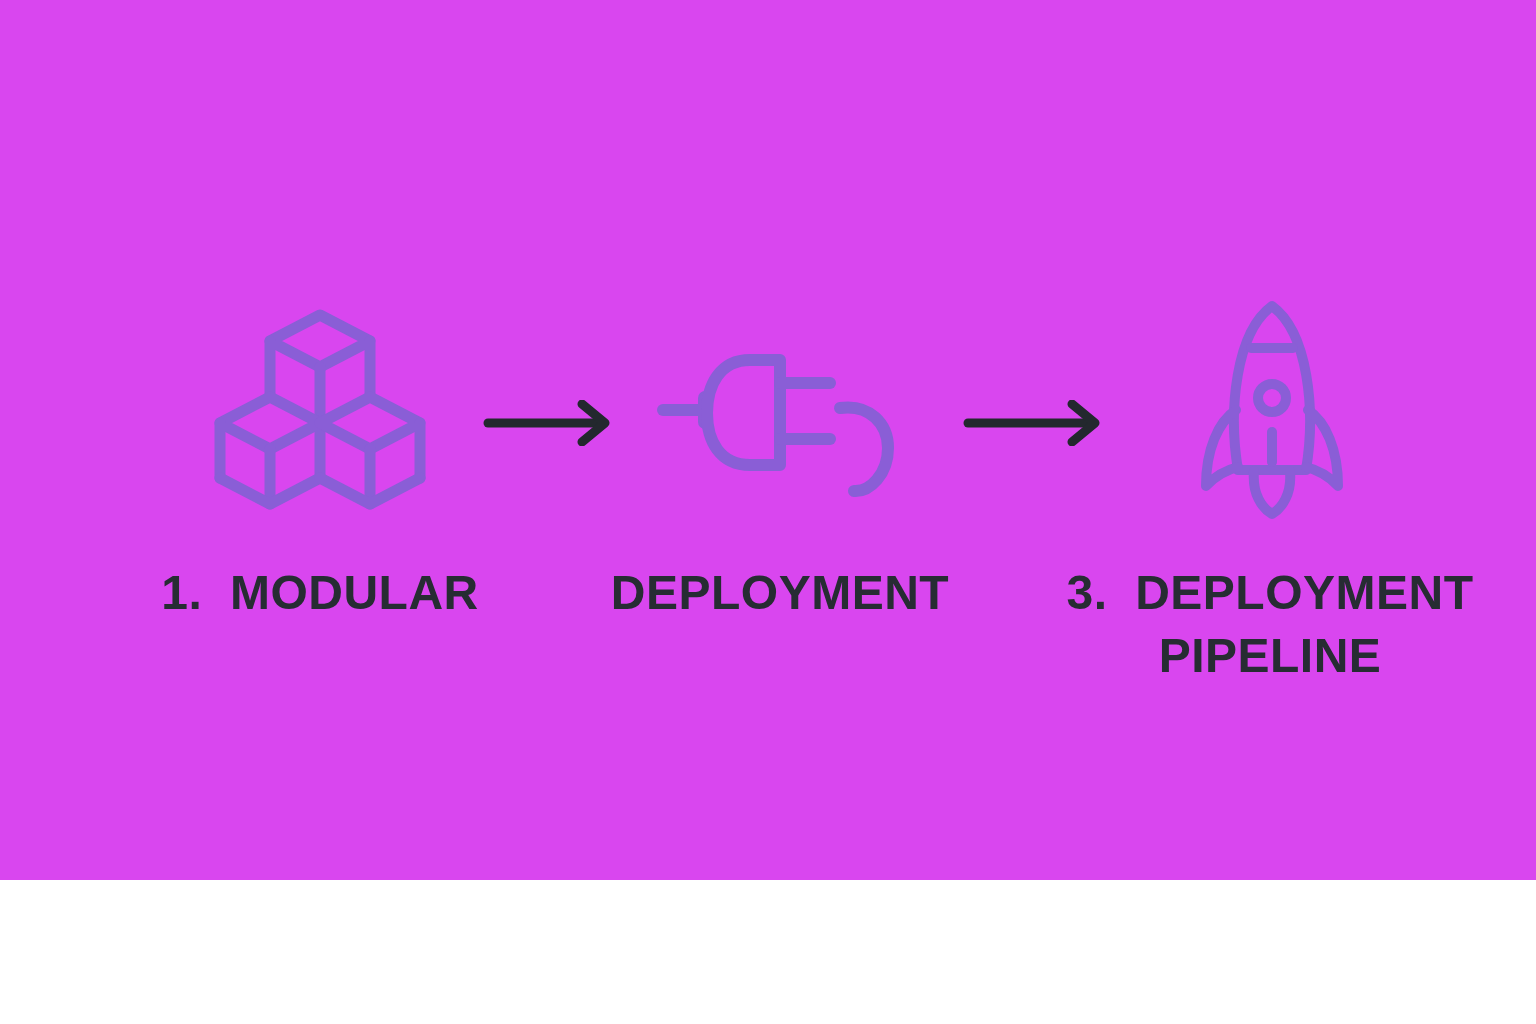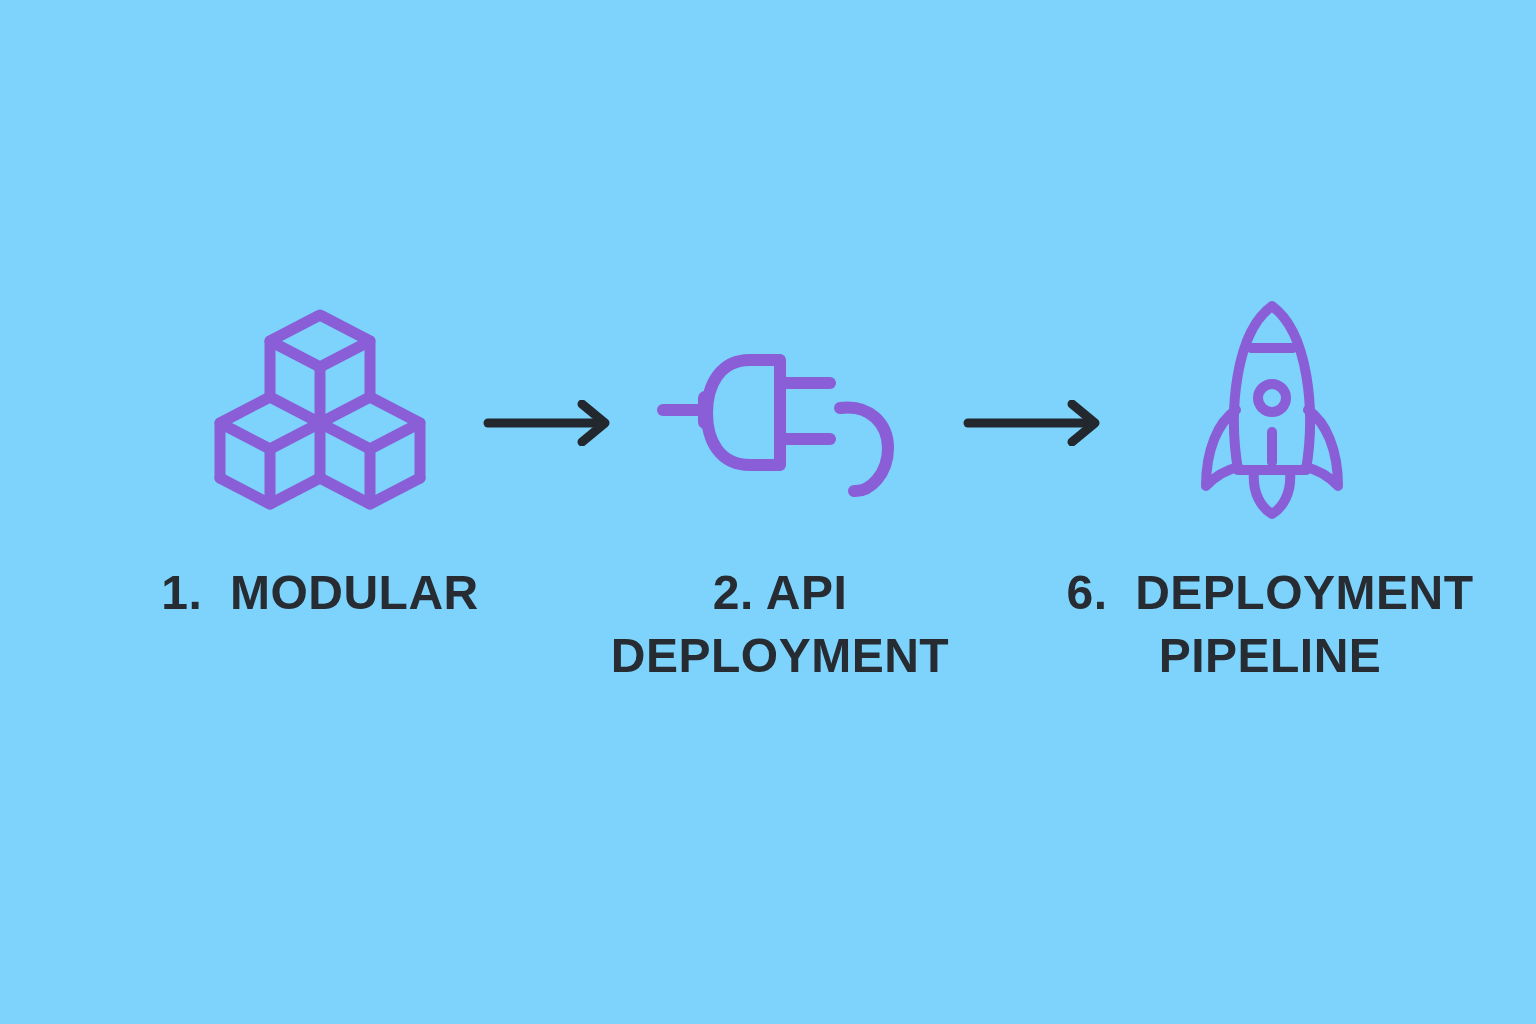"1. MODULAR" .canvas { background: #7dd3fc -> #d946ef; height: 1024px -> 880px }
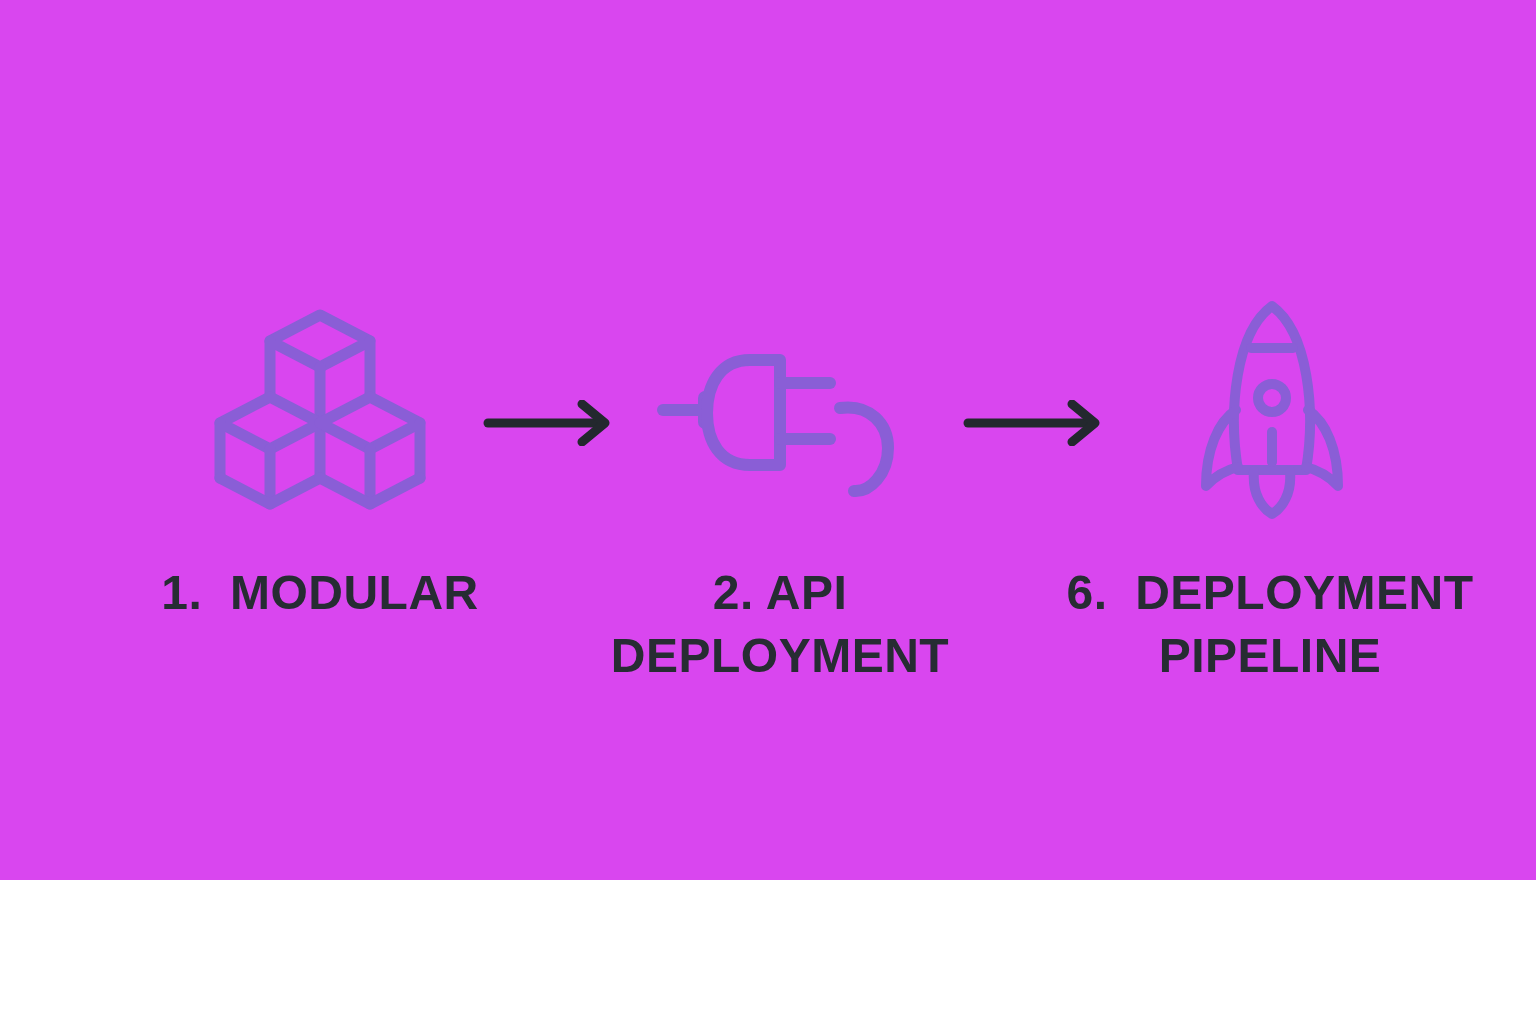"2. API" span.line { html: <span>2. API</span> -> none }
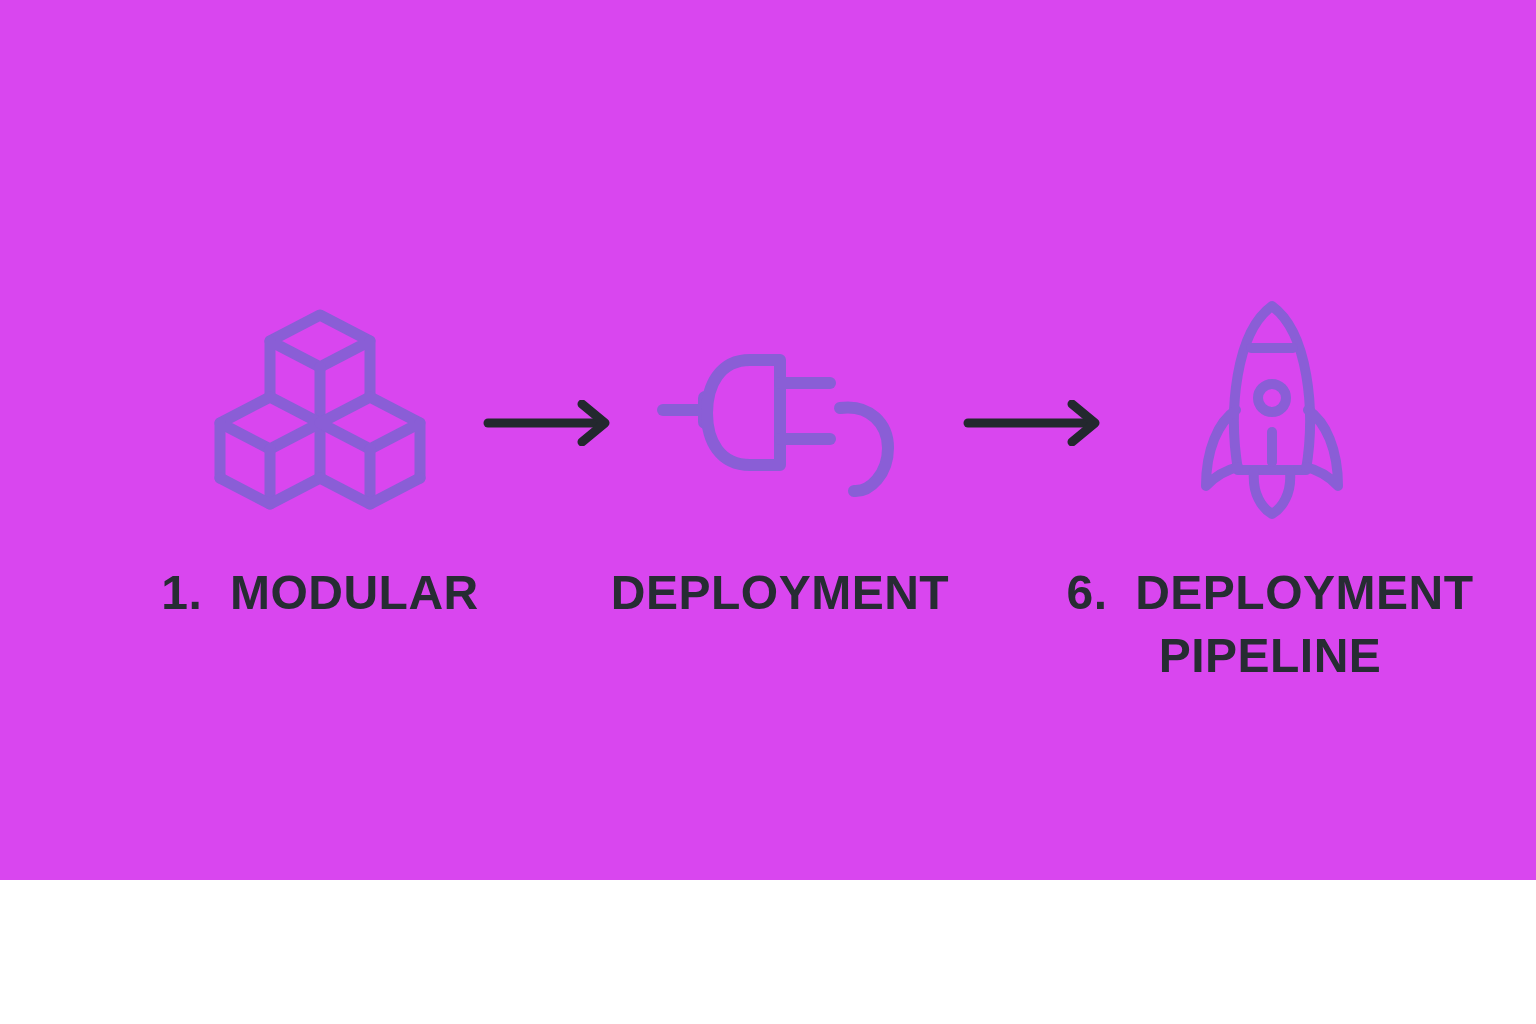"6. DEPLOYMENT" span.line { text: 6 -> 3 }
